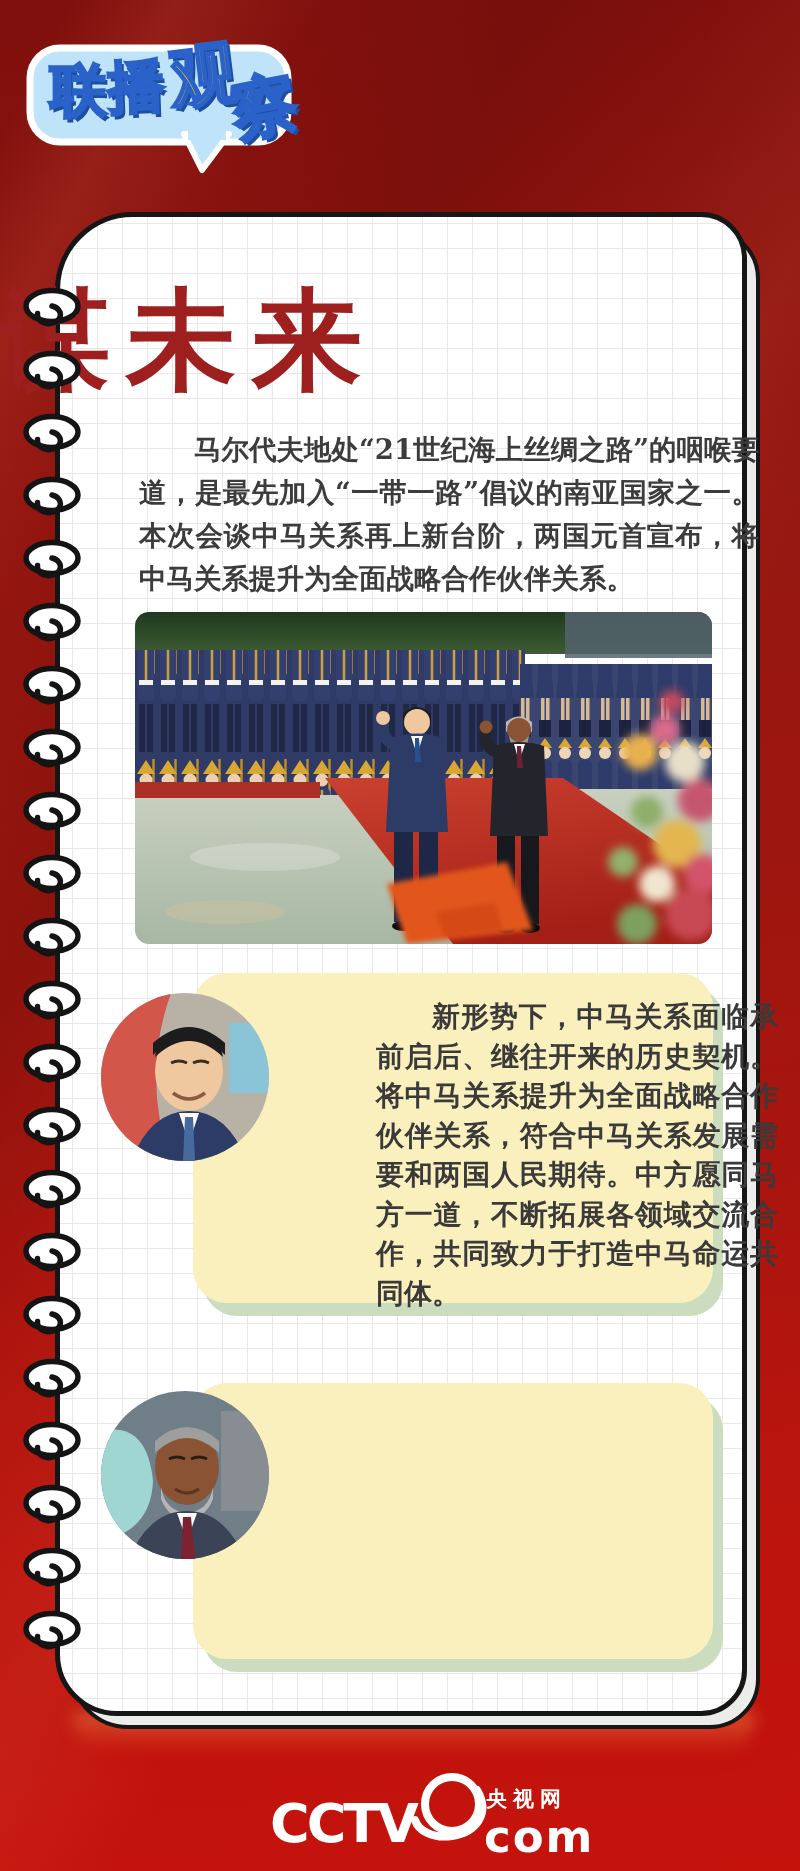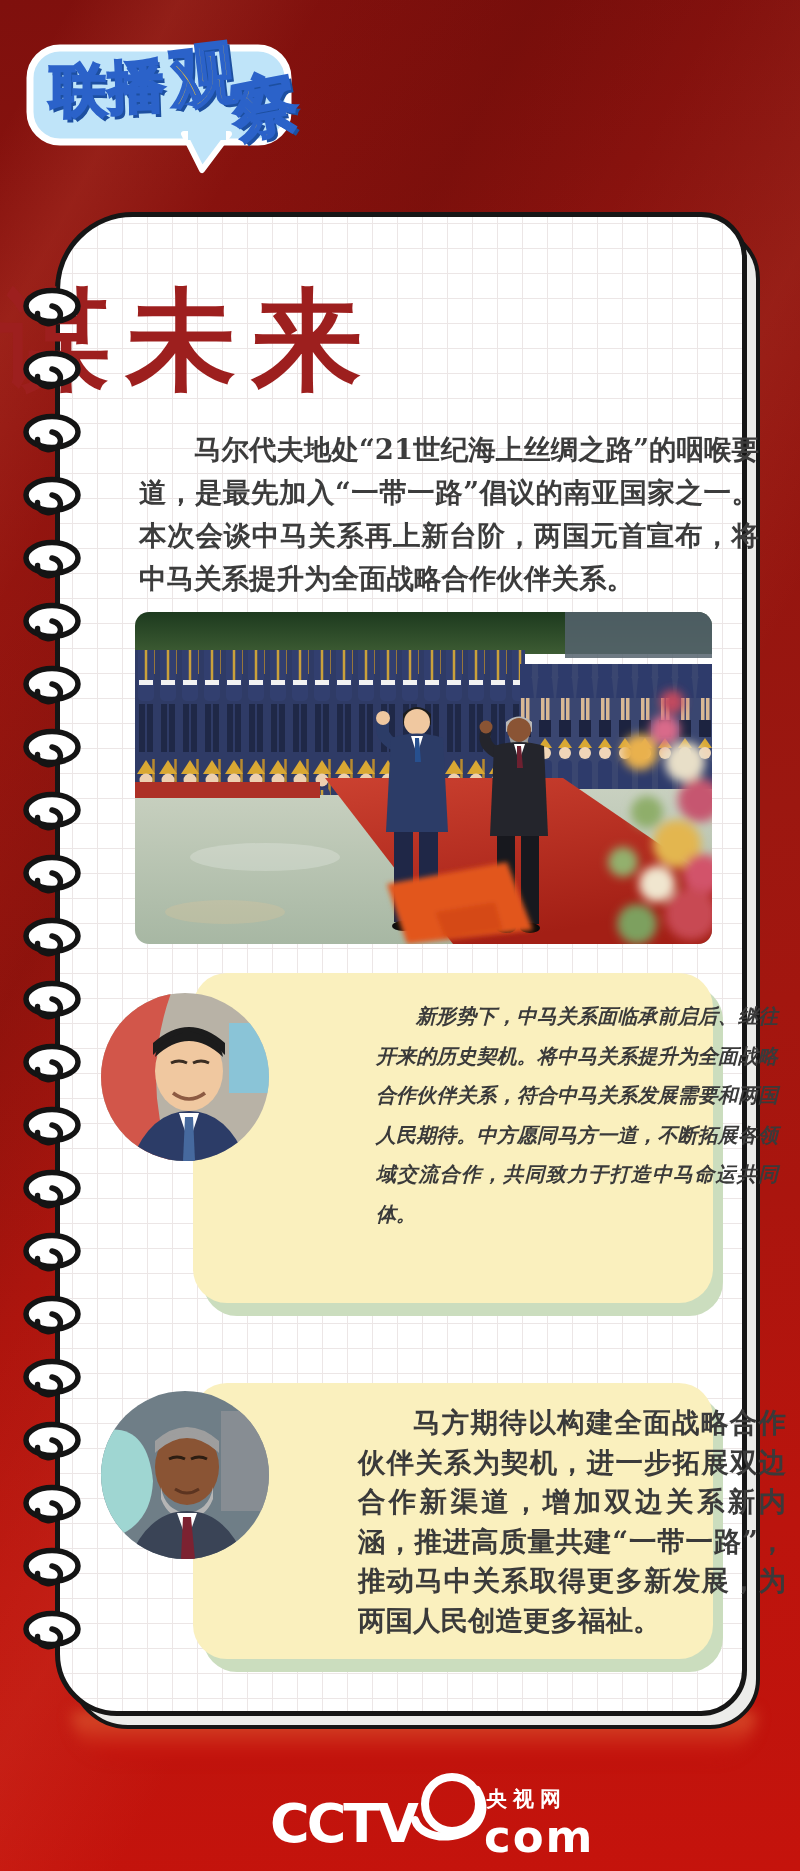"新形势下，中马关系面临承前启后、继往开来的历史契机。将中马关系提升为全面战略合作" .q1 .q-text { font-size: 20px -> 28px; font-style: italic -> none }
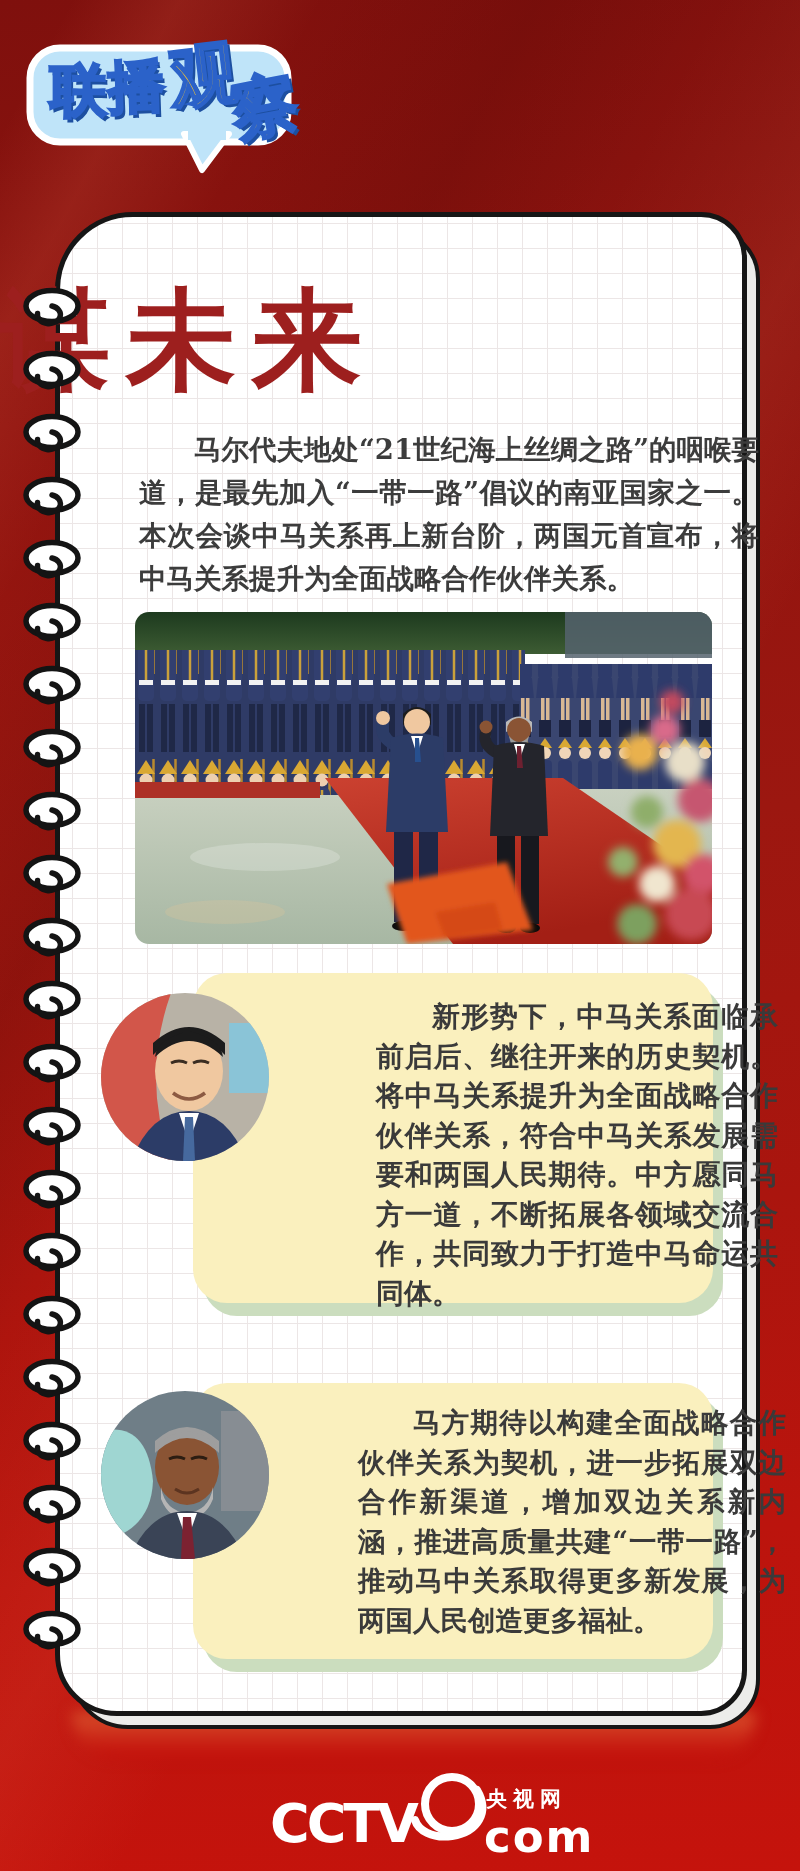"马方期待以构建全面战略合作伙伴关系为契机，进一步拓展双边合作新渠道，增加双边关系" div.q-text { html: <div>马方期待以构建全面战略合作伙伴关系为契机，进一步拓展双边合作新渠道，增加双边关系新内涵，推进高质量共建“一带一路”，推动马中关系取得更多新发展，为两国人民创造更多福祉。</div> -> none }
